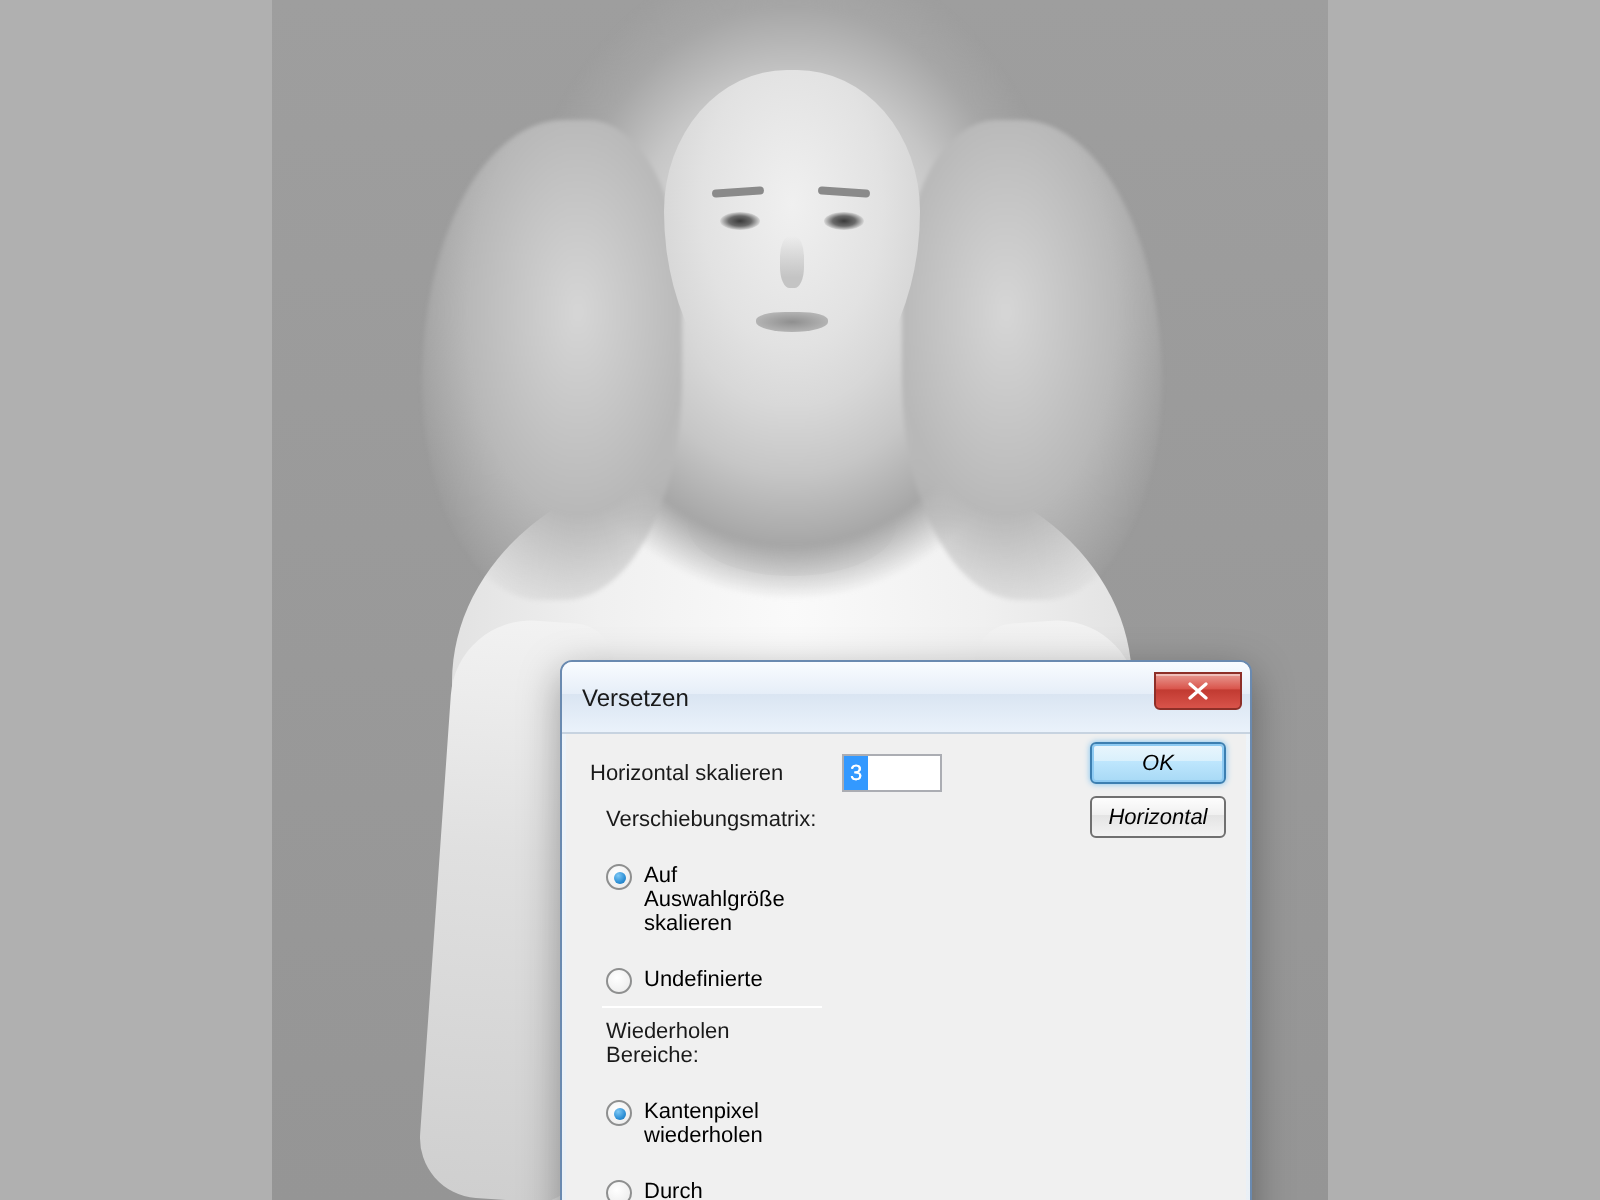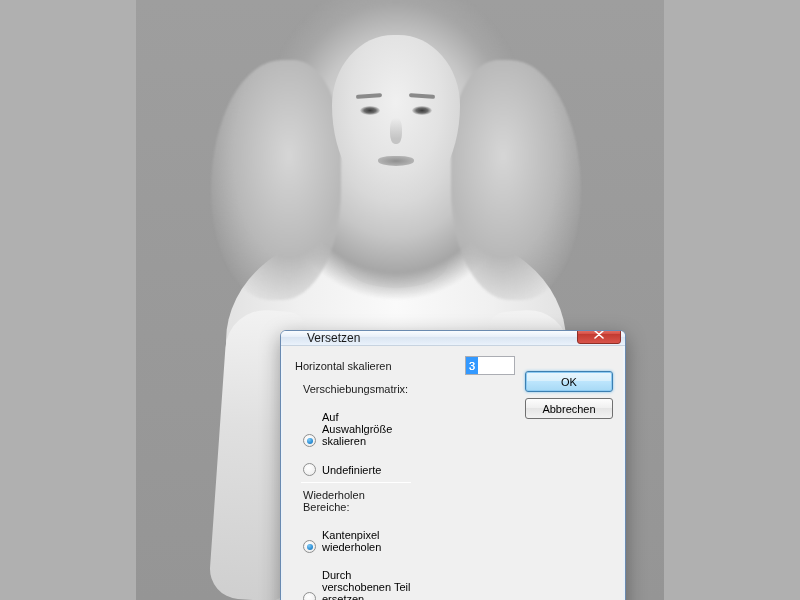"Versetzen" .titlebar { align-items: none -> center; height: 15px -> 36px; padding: 0 4px 0 26px -> 0 4px 0 10px }
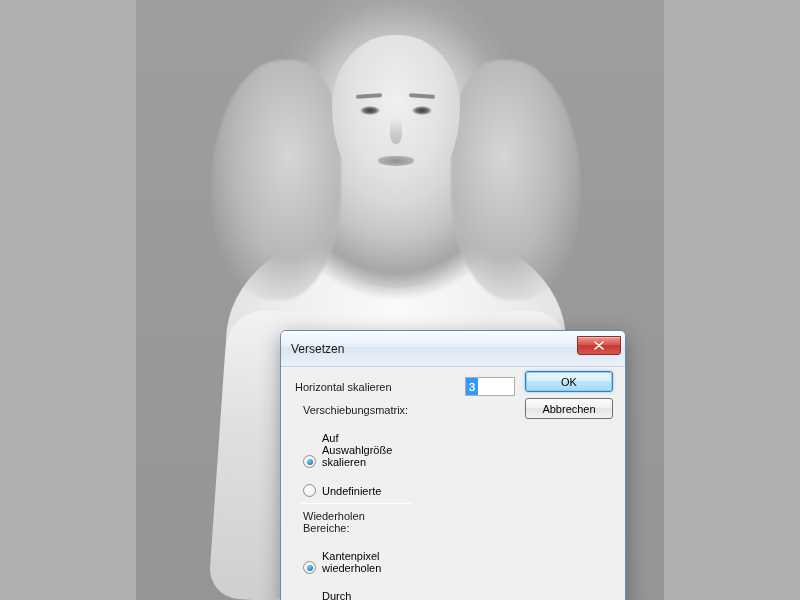"Horizontal skalieren" .row { justify-content: space-between -> none }
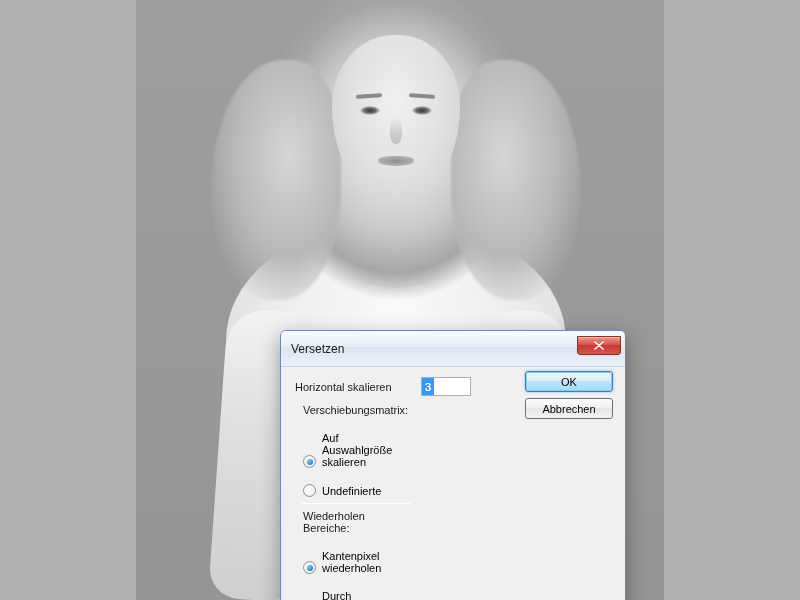"OK" .win-btn { font-style: none -> italic; width: 88px -> 68px }
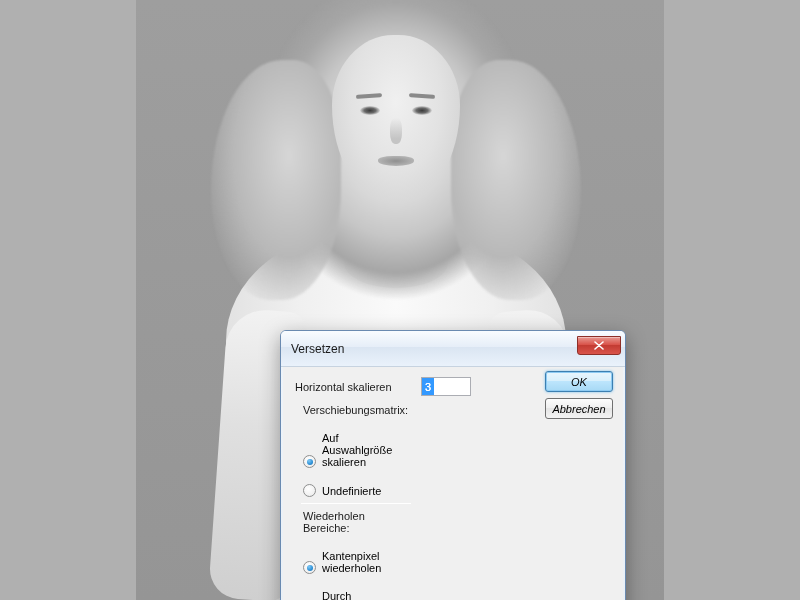"Abbrechen" button.win-btn { text: Abbrechen -> Horizontal }
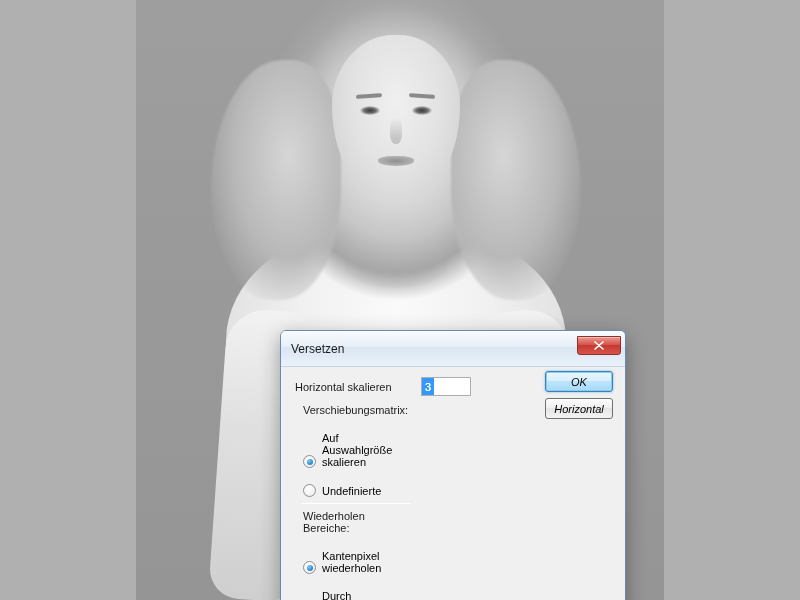"Auf Auswahlgröße skalieren" .radio-row { align-items: flex-end -> flex-start }
